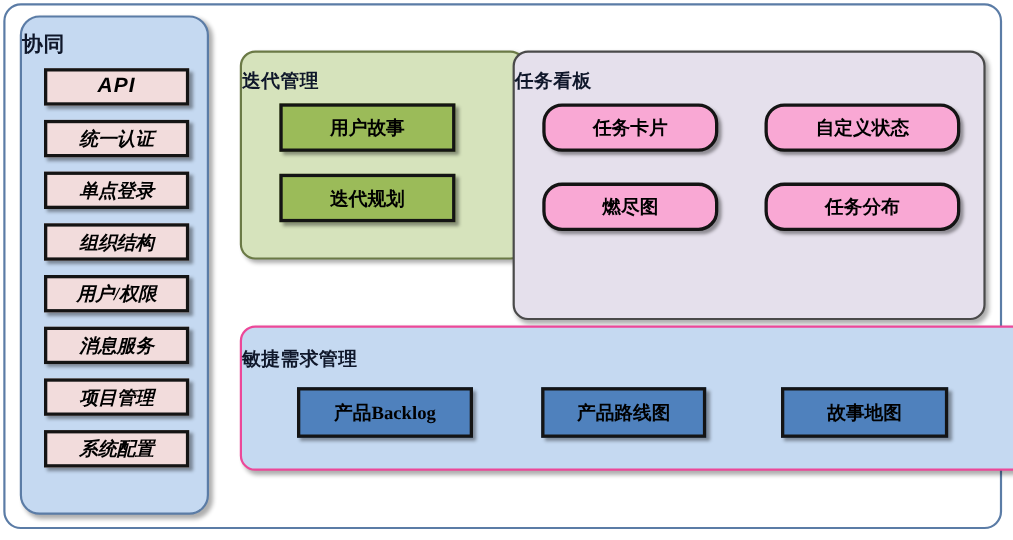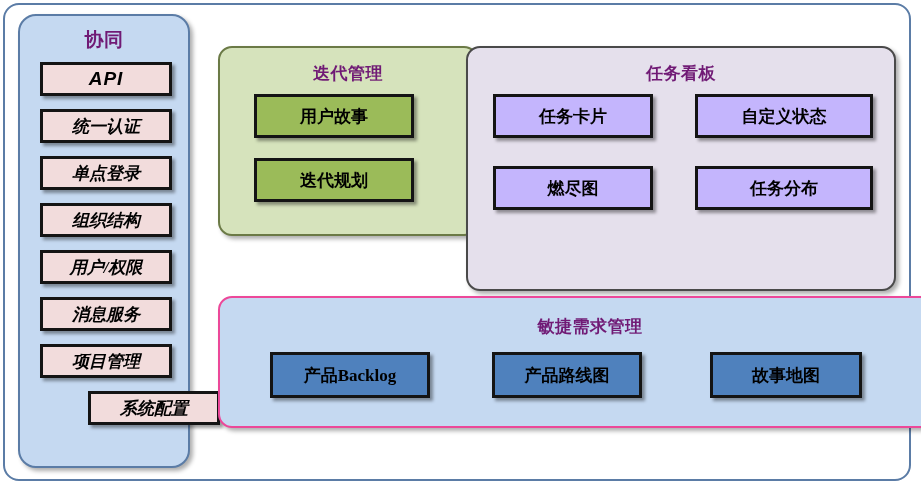"协同" .panel-title { color: #701a75 -> #0f172a; text-align: center -> none }
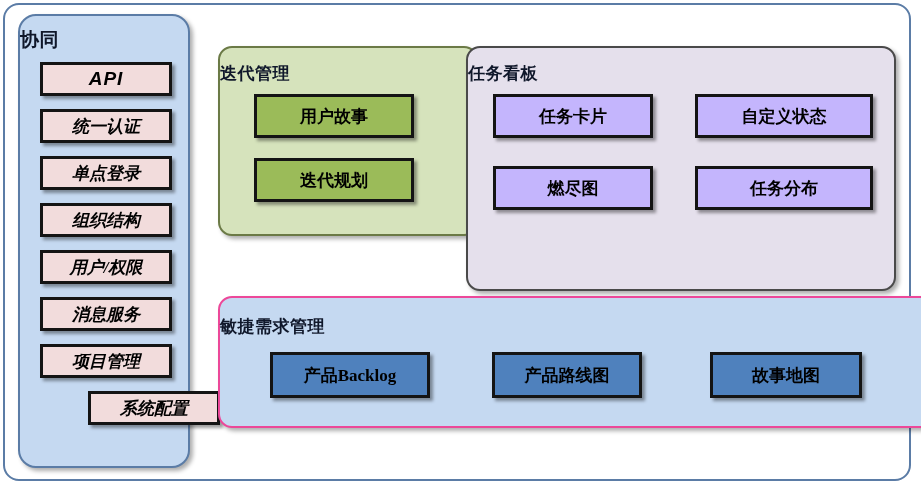"任务卡片" #panel-taskboard .chip { background: #c4b5fd -> #f9a8d4; border-radius: none -> 18px }
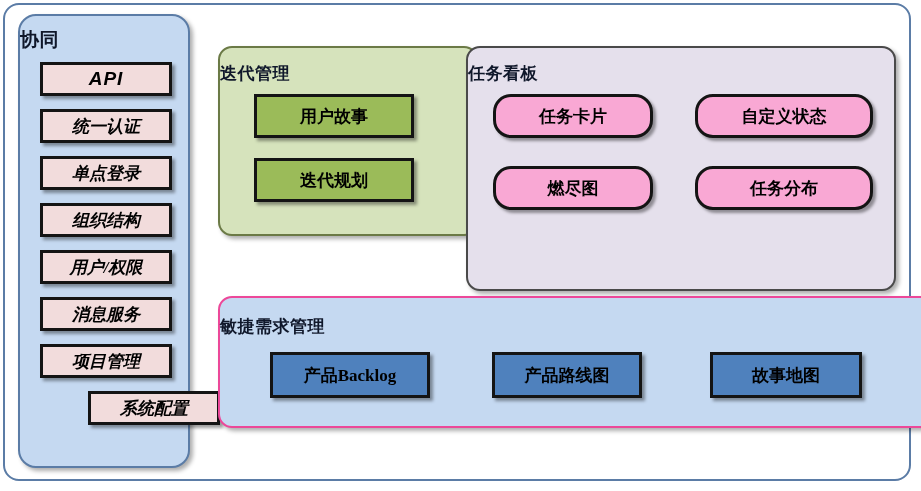"系统配置" .chip-pink:last-child { margin-left: 48px -> none }
